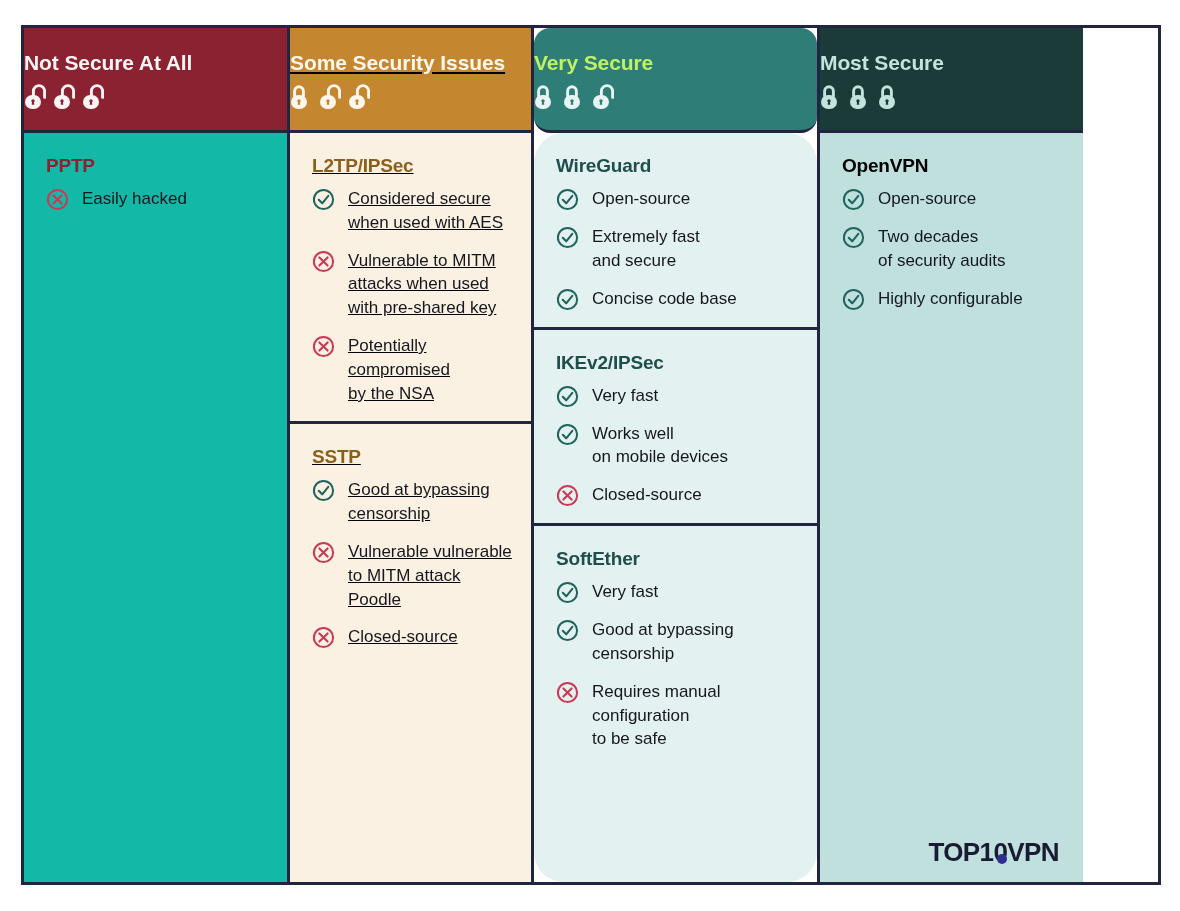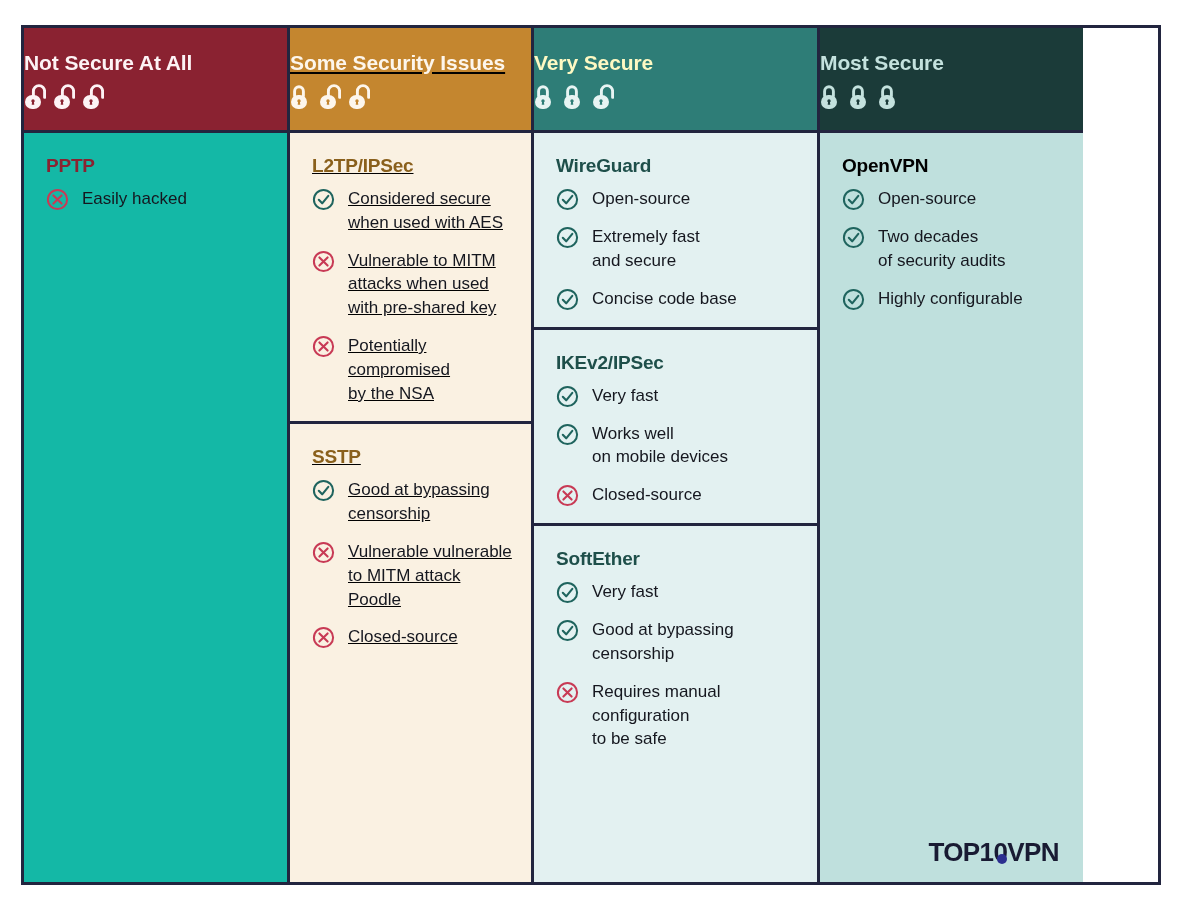"Very Secure" .col-3 .col-head { border-radius: none -> 16px; color: #fef9c3 -> #bef264 }
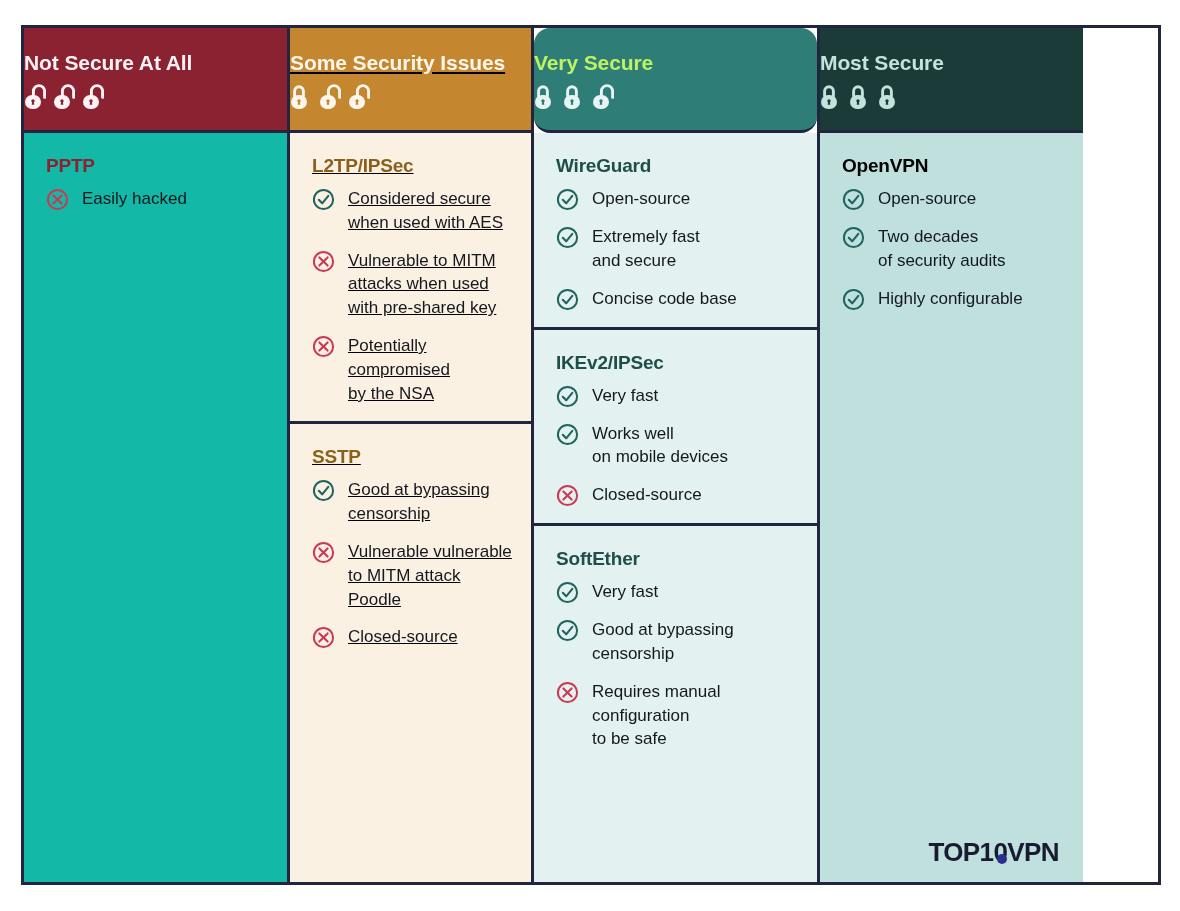"WireGuard" .col-3 .col-body { border-radius: none -> 30px }
